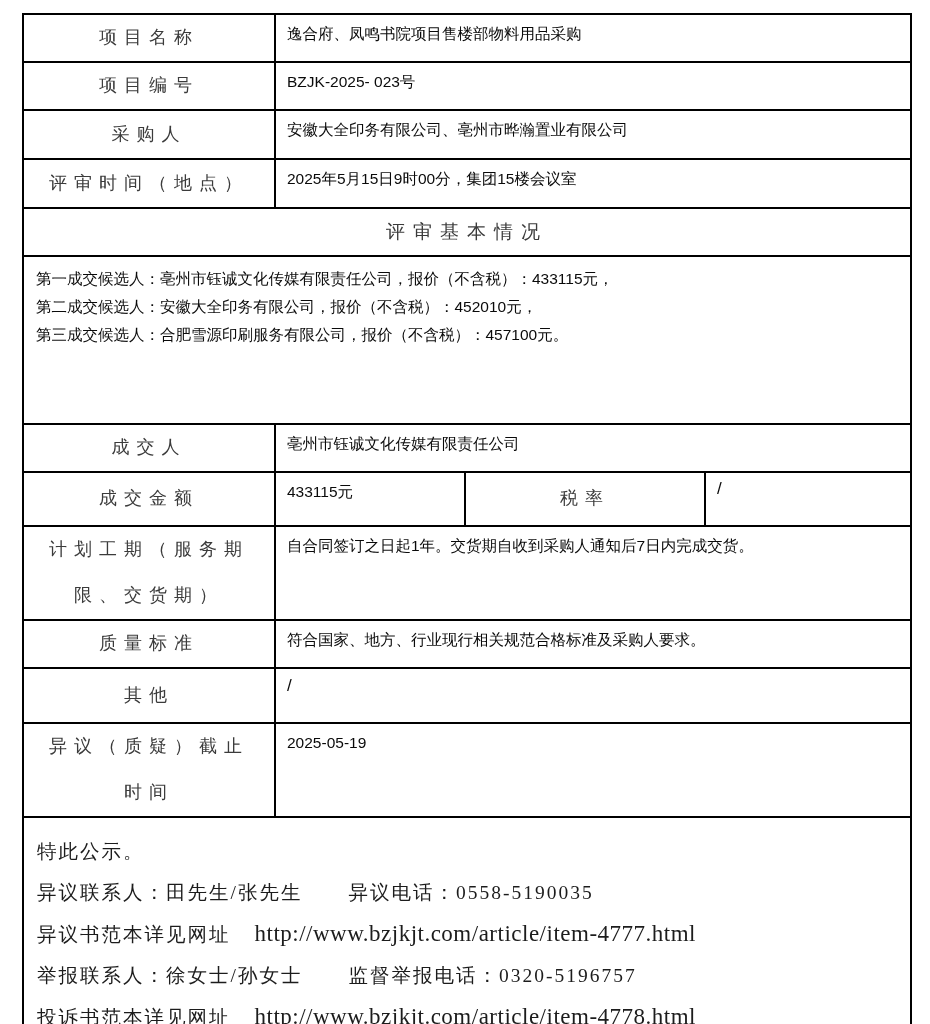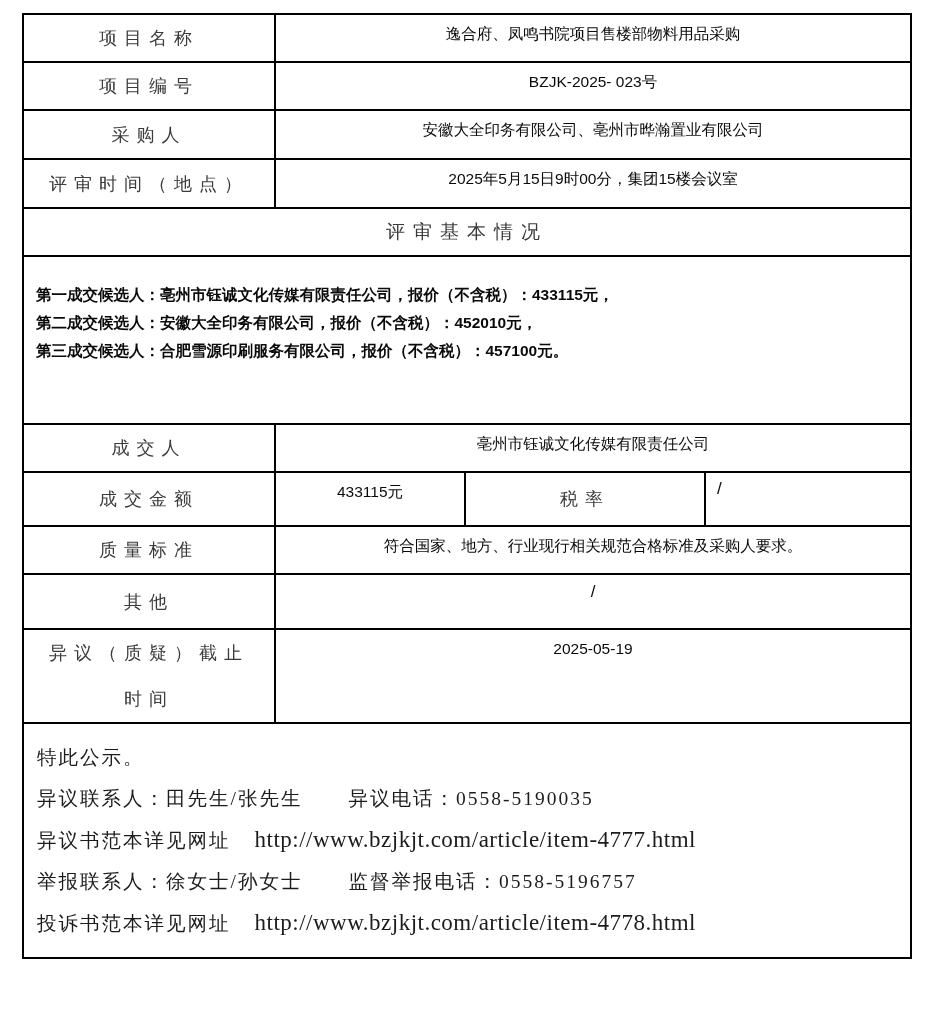"项目名称" td.label { font-family: Liberation Sans, sans-serif -> Liberation Mono, monospace }
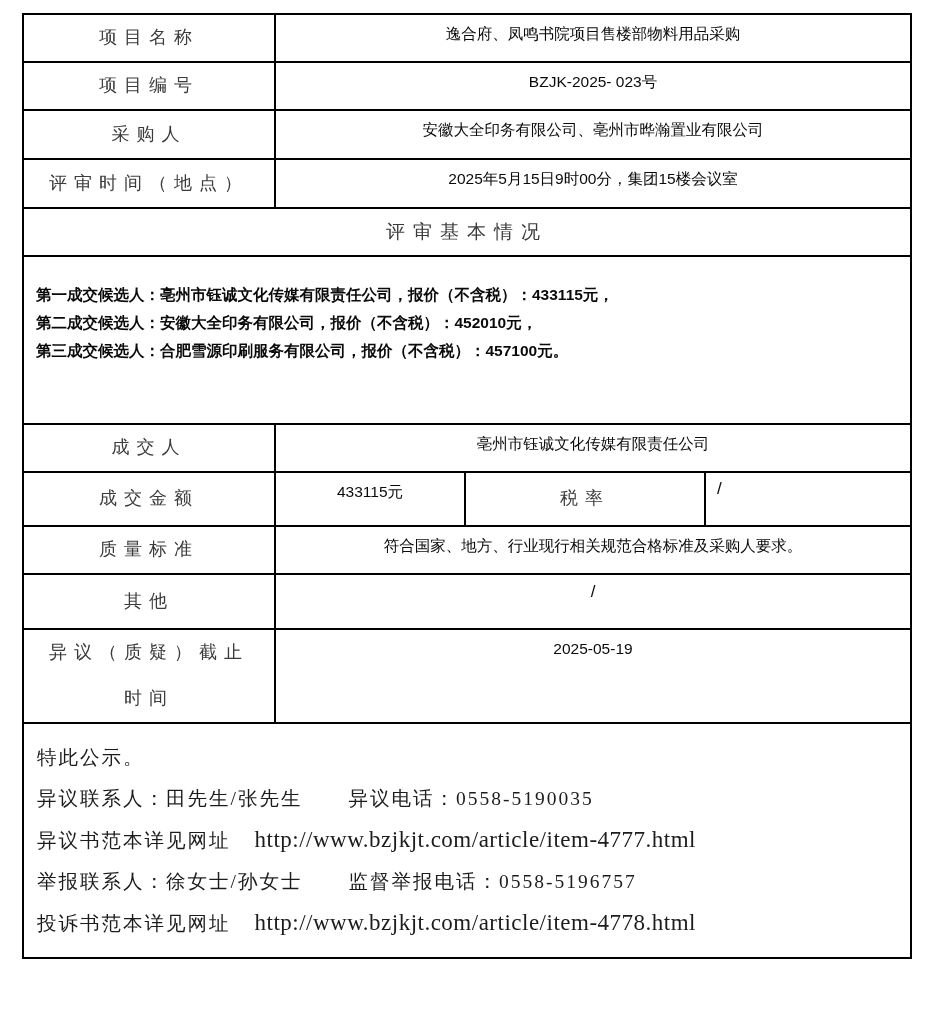"逸合府、凤鸣书院项目售楼部物料用品采购" td.value { text-align: center -> left }
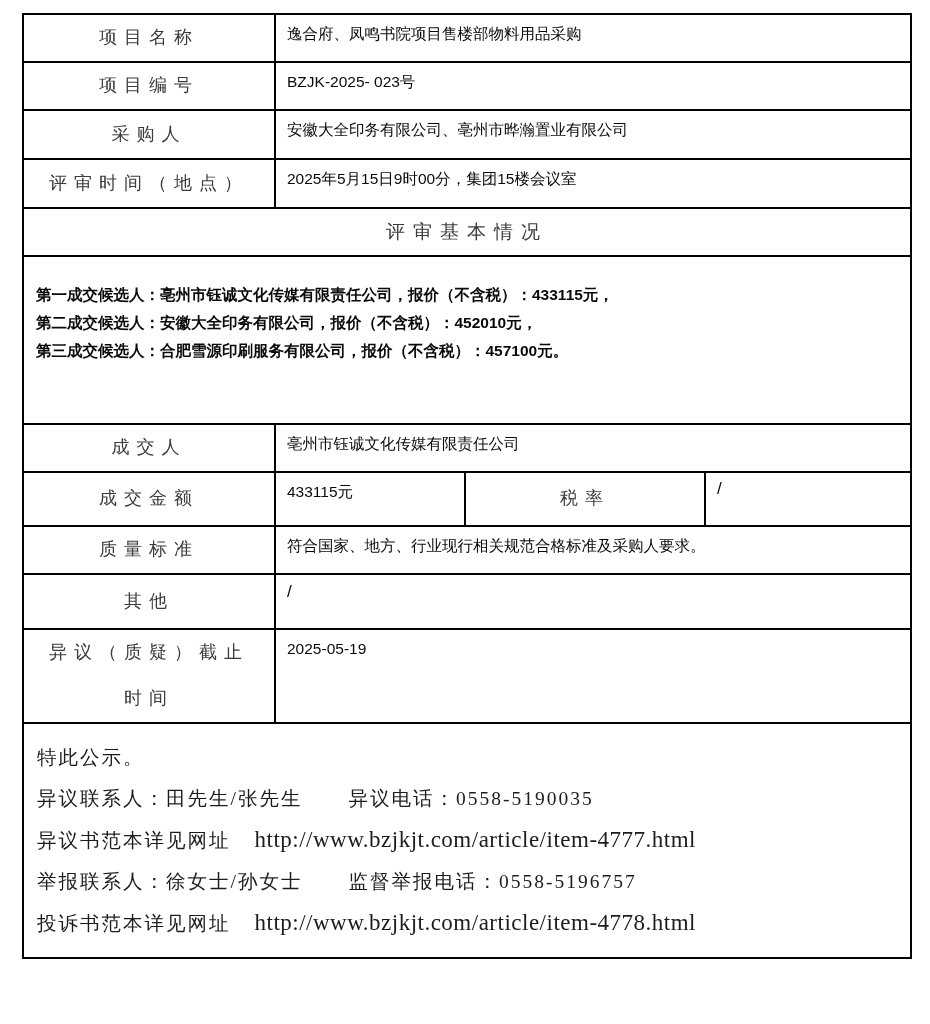"第一成交候选人：亳州市钰诚文化传媒有限责任公司，报价（不含税）：433115元，" td.candidates { font-weight: bold -> none; padding: 24px 12px -> 8px 12px }
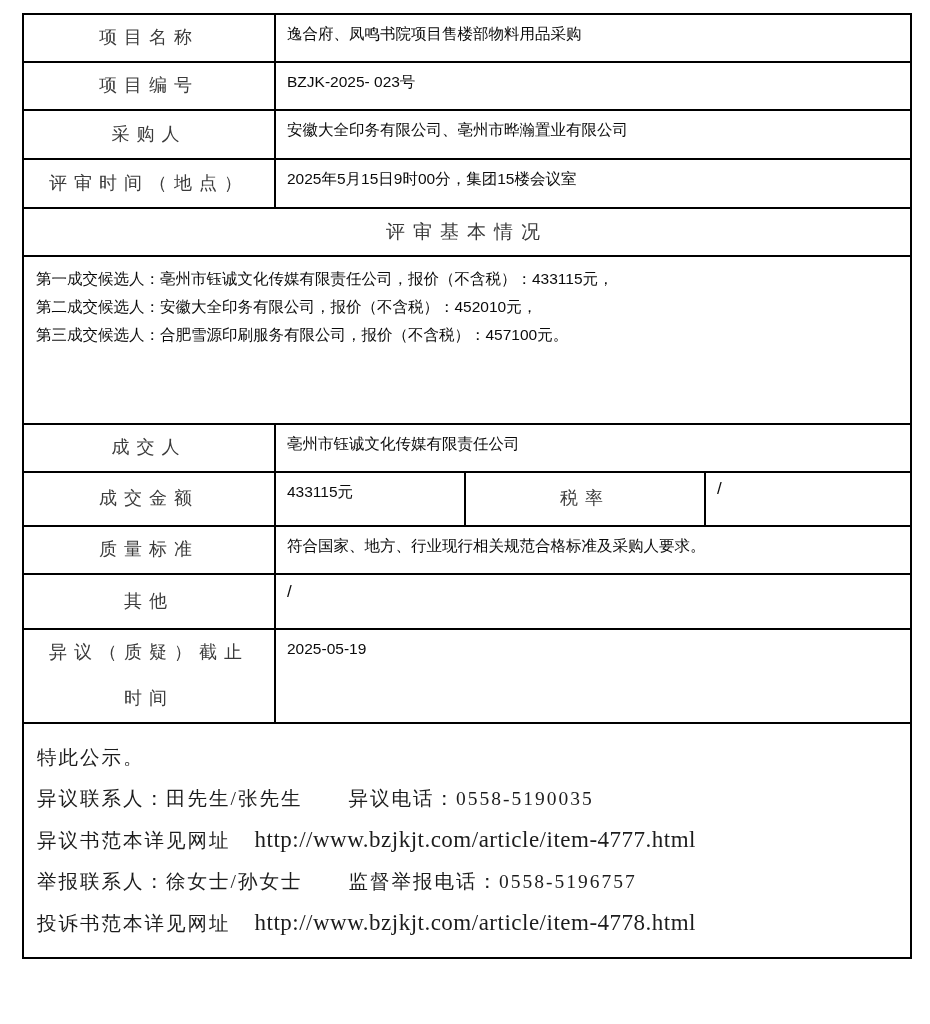"计划工期（服务期限、交货期）" tr { html: none -> <tr> <td>计划工期（服务期限、交货期）</td> <td>自合同签订之日起1年。交货期自收到采购人通知后7日内完成交货。</td> </tr> }
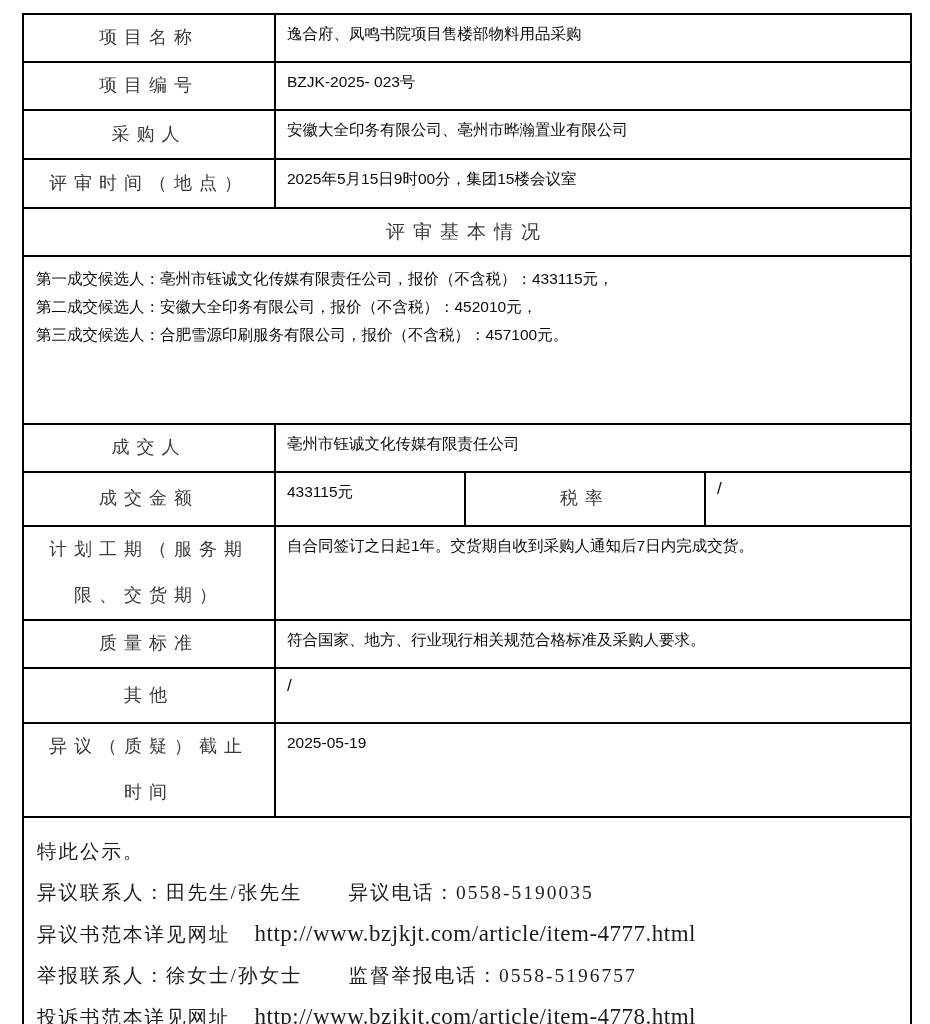"监督举报电话：0558-5196757" span { text: 0558-5196757 -> 0320-5196757 }
